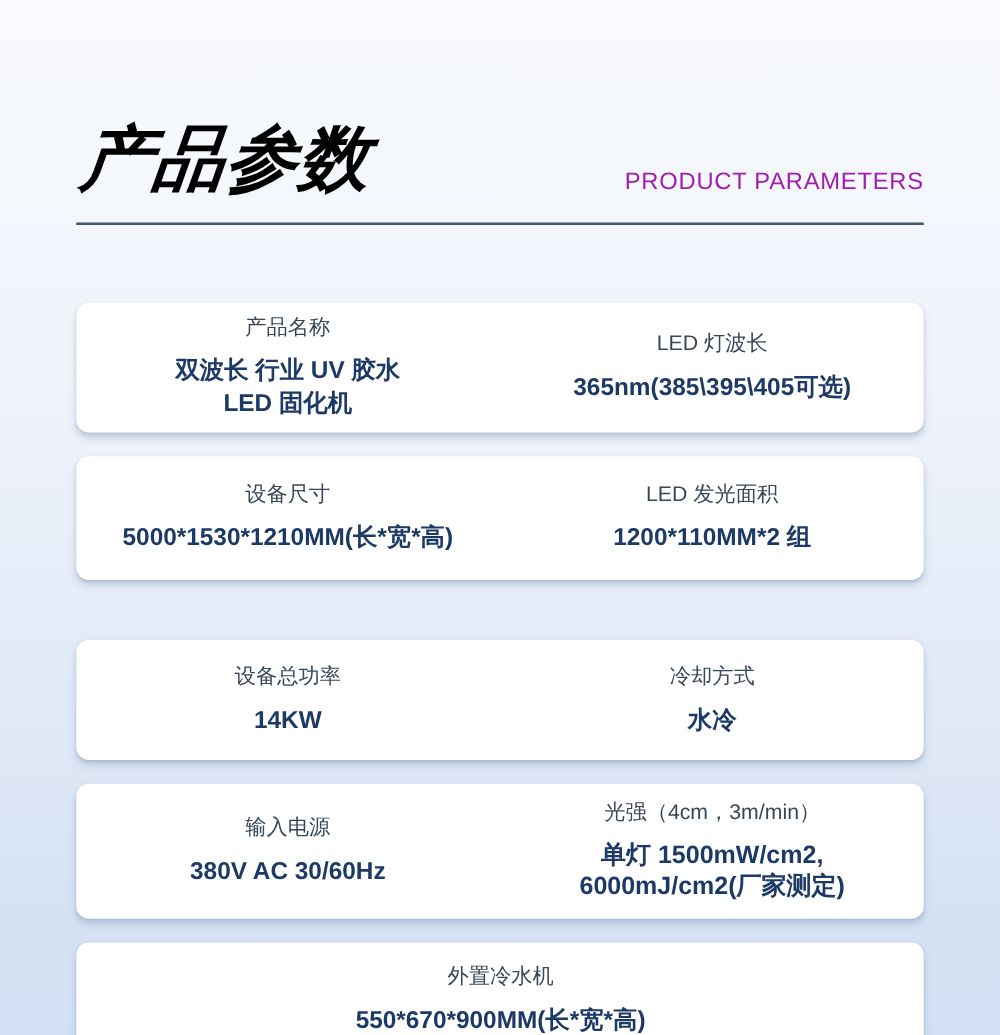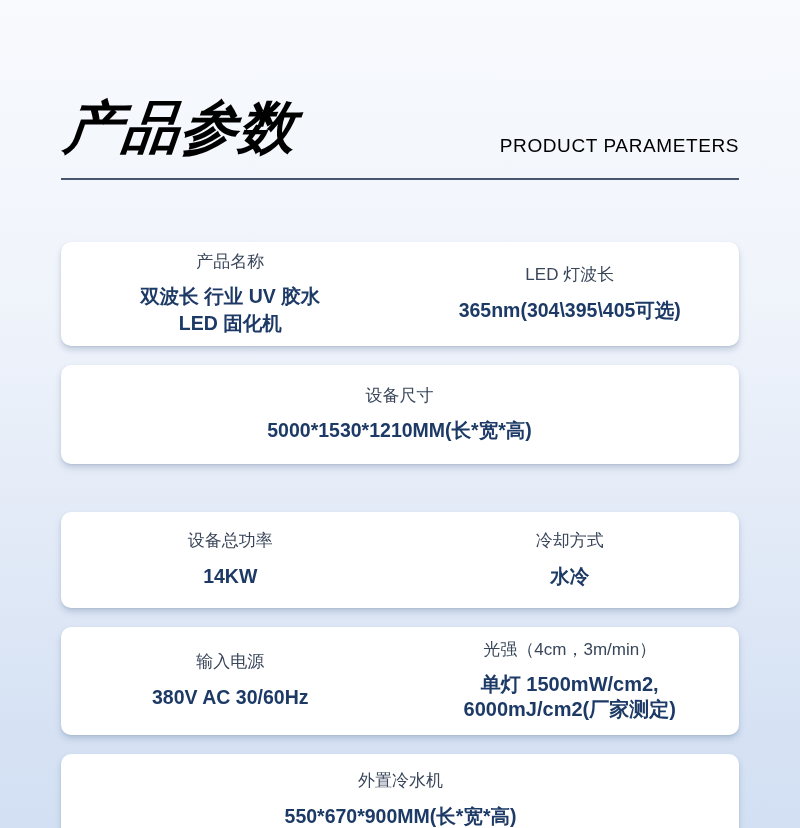"PRODUCT PARAMETERS" .subtitle { color: #000000 -> #a21caf }
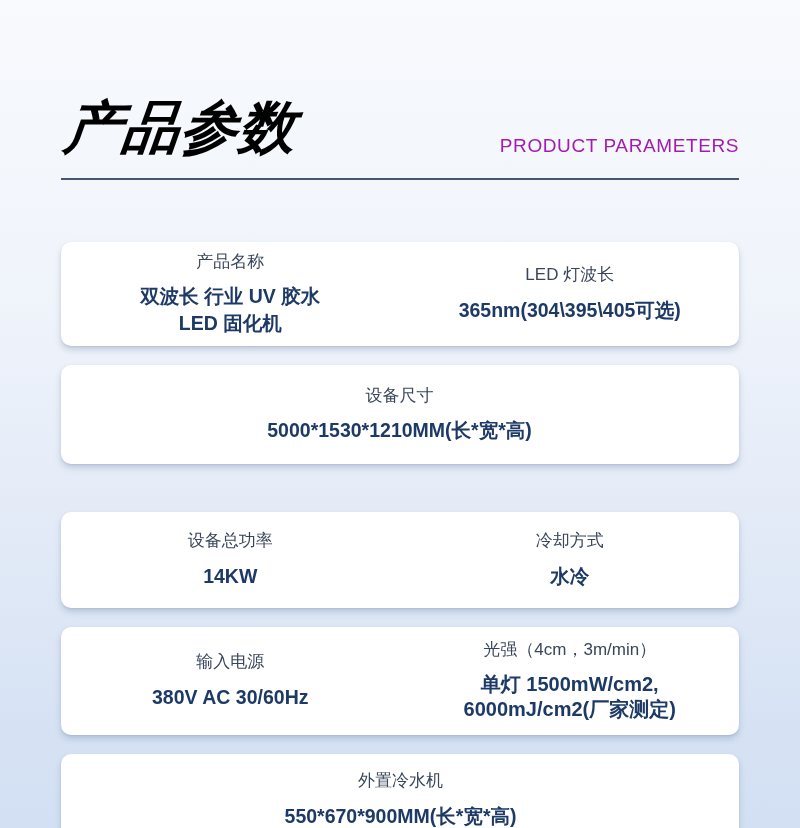"365nm(304\395\405可选)" div.value { text: 304 -> 385 }
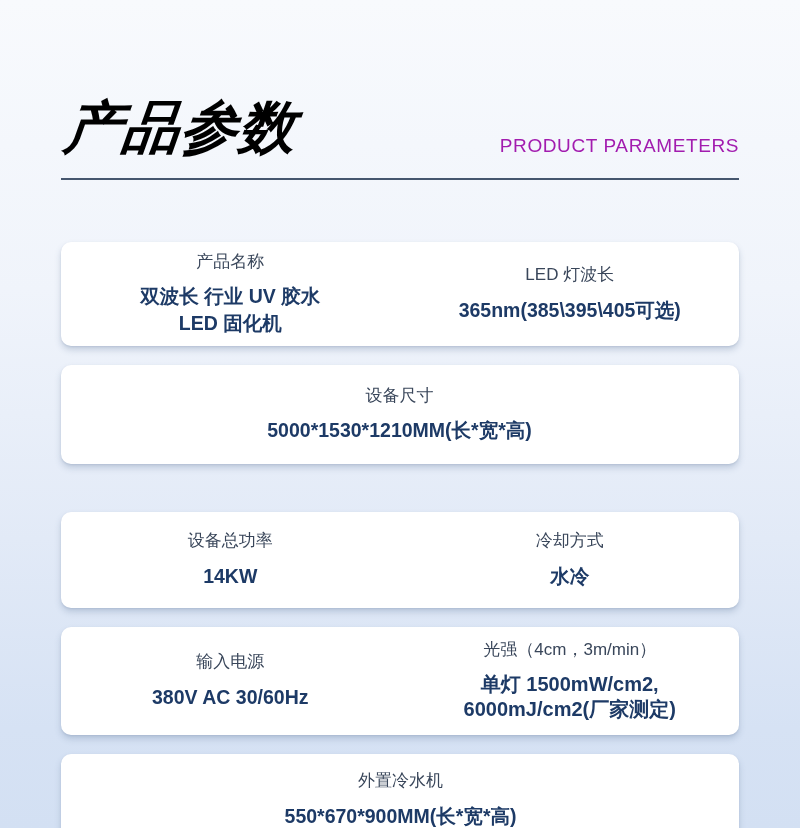"LED 发光面积" div.cell { html: none -> <div> <div>LED 发光面积</div> <div>1200*110MM*2 组</div> </div> }
